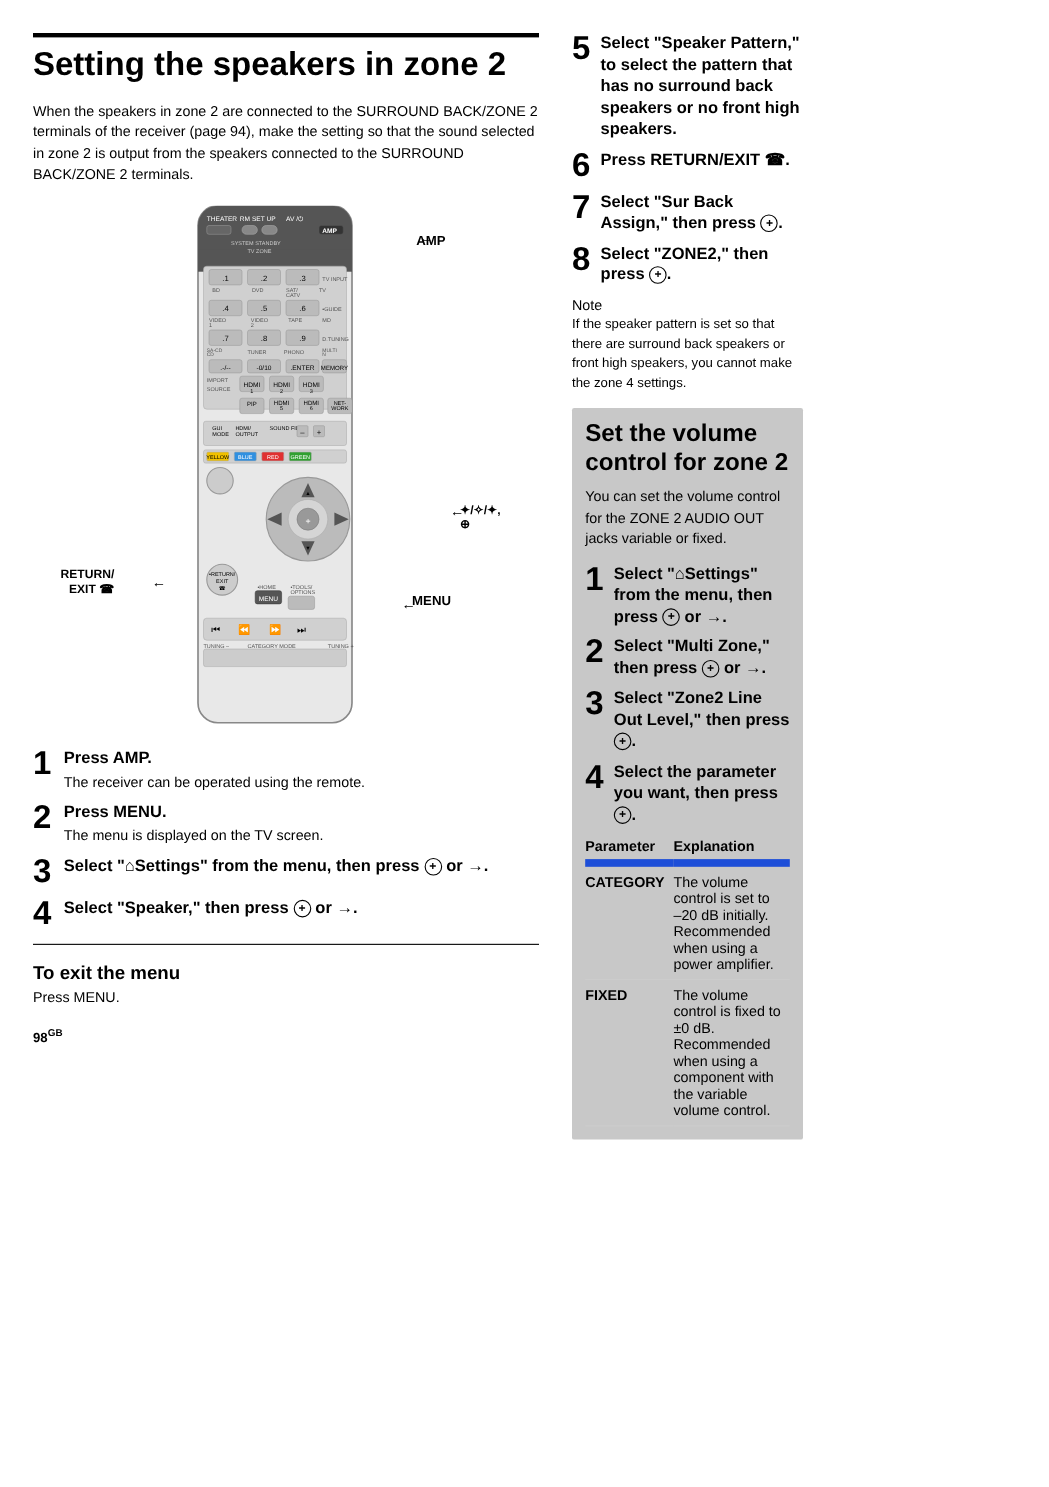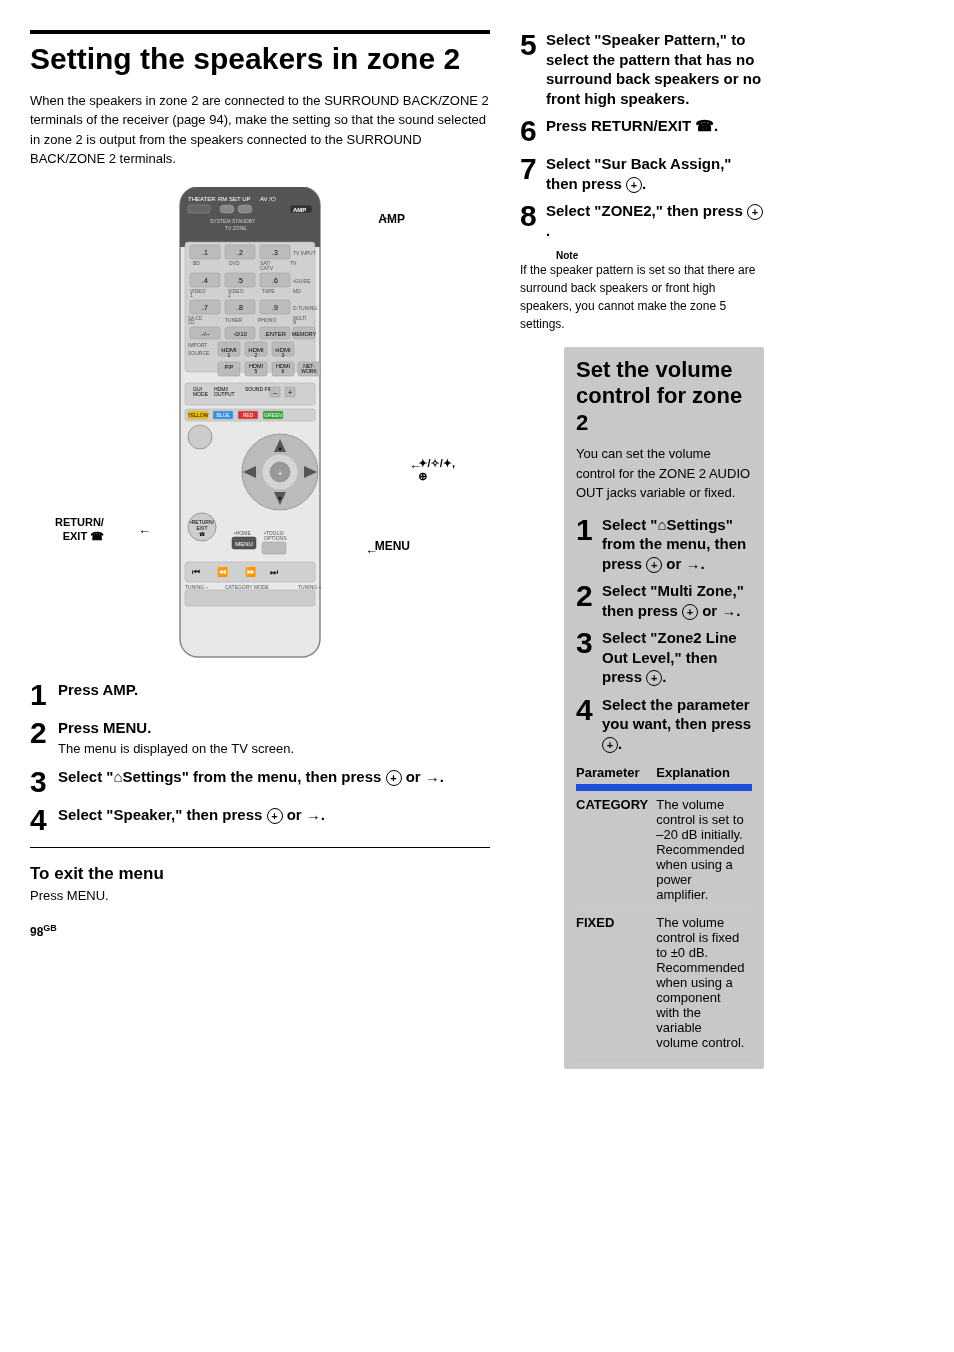"Note" .note-title { font-size: 10px -> 13px; font-weight: 700 -> 400; margin-left: 36px -> none }
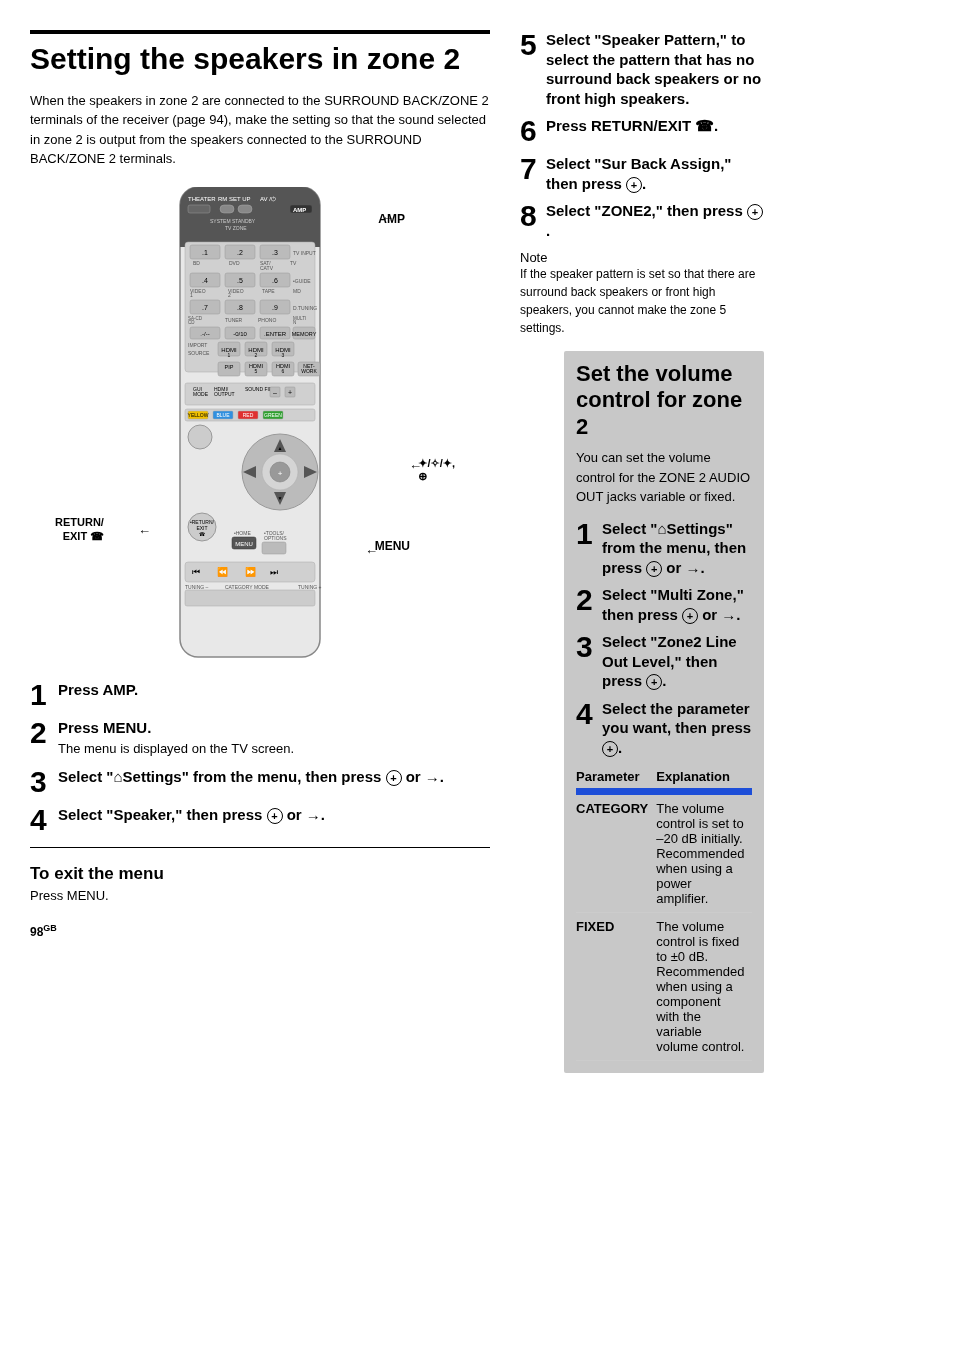"If the speaker pattern is" div.note-desc { text: 5 -> 4 }
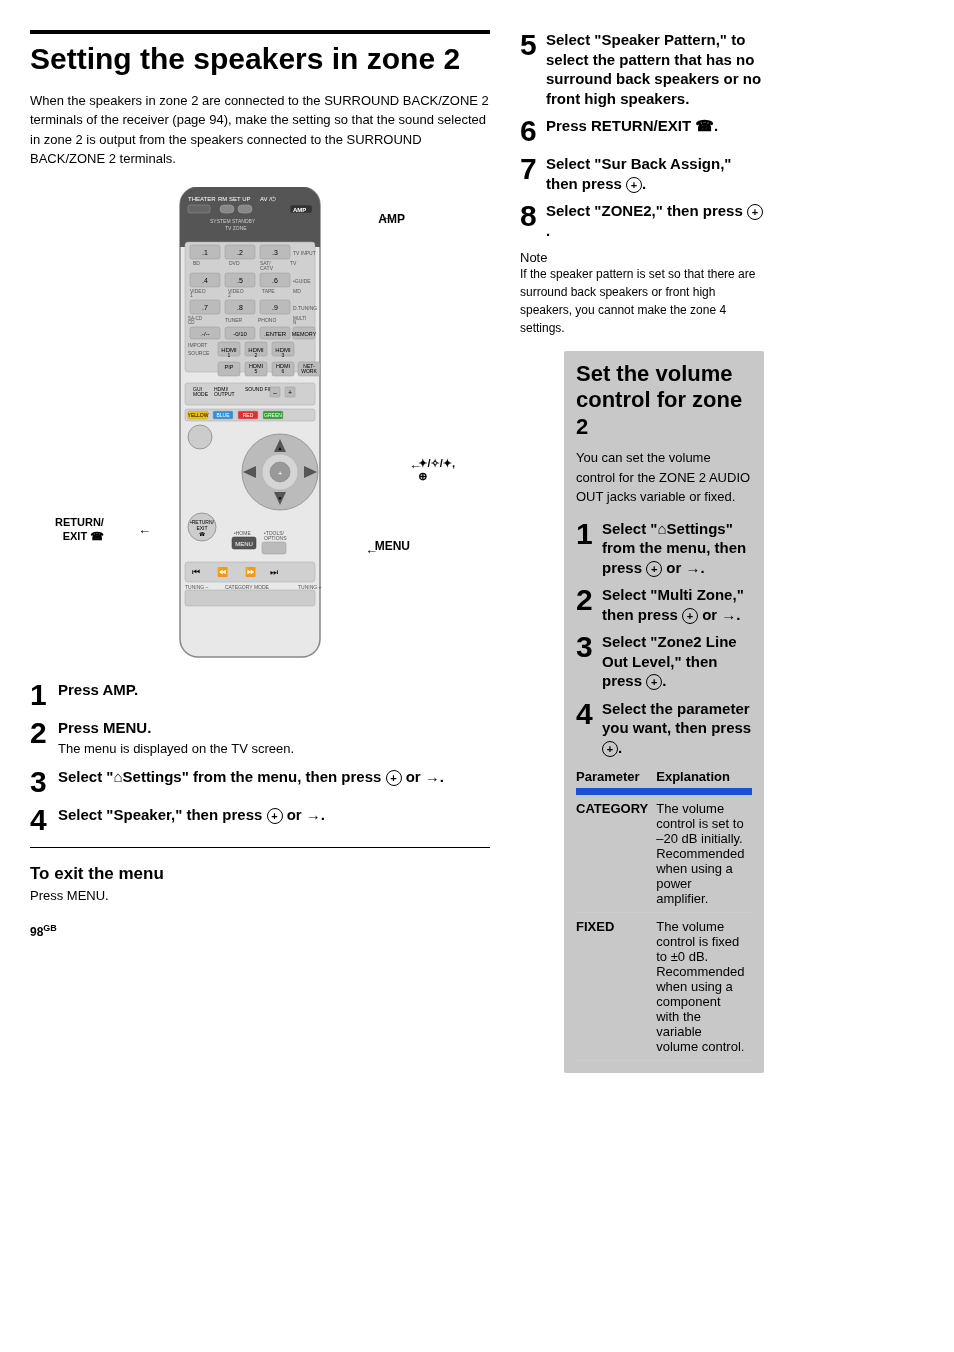"Set the volume control for" .section-box { margin-left: 44px -> none }
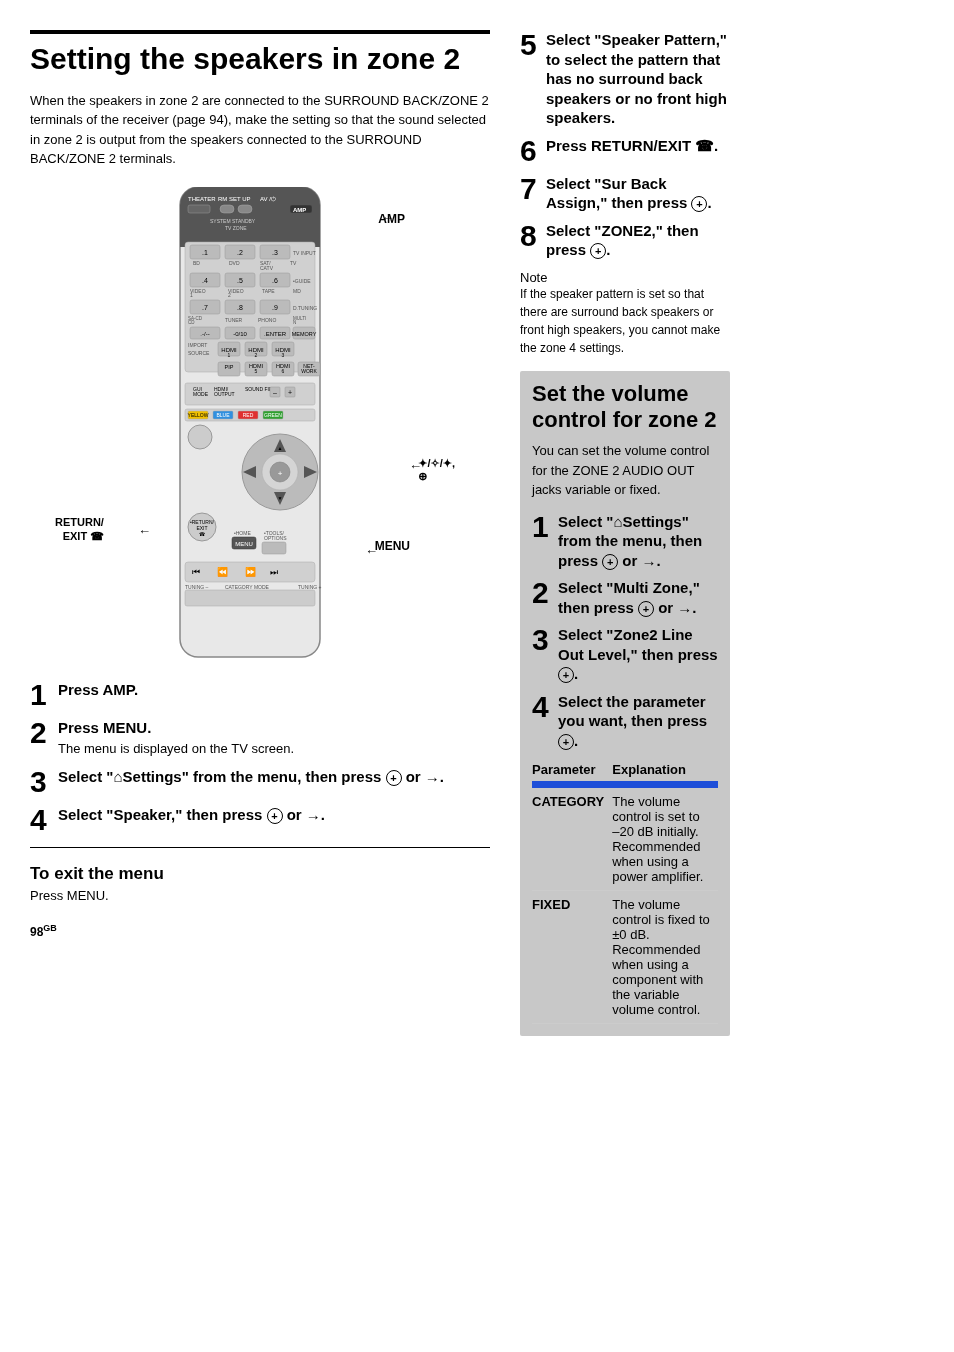"The receiver can be operated" div.step-desc { html: none -> <div>The receiver can be operated using the remote.</div> }
